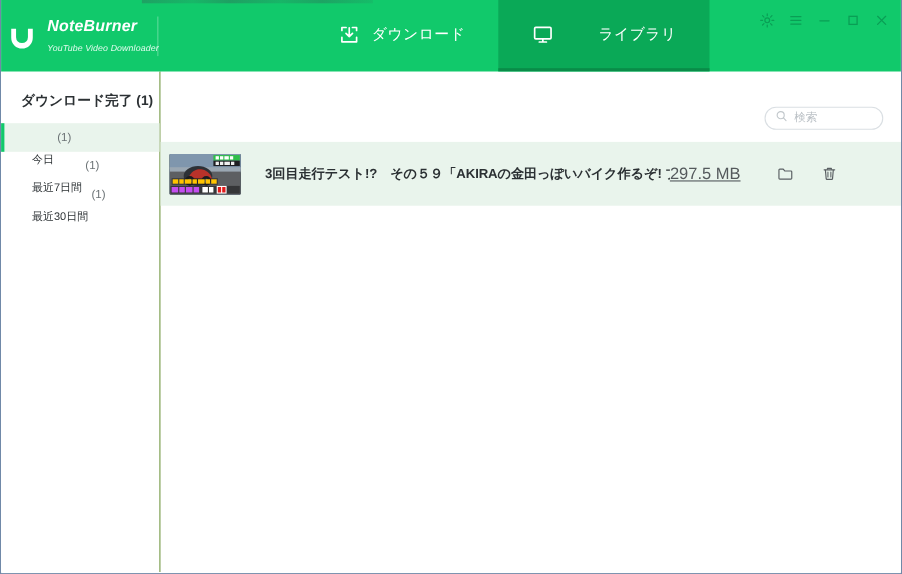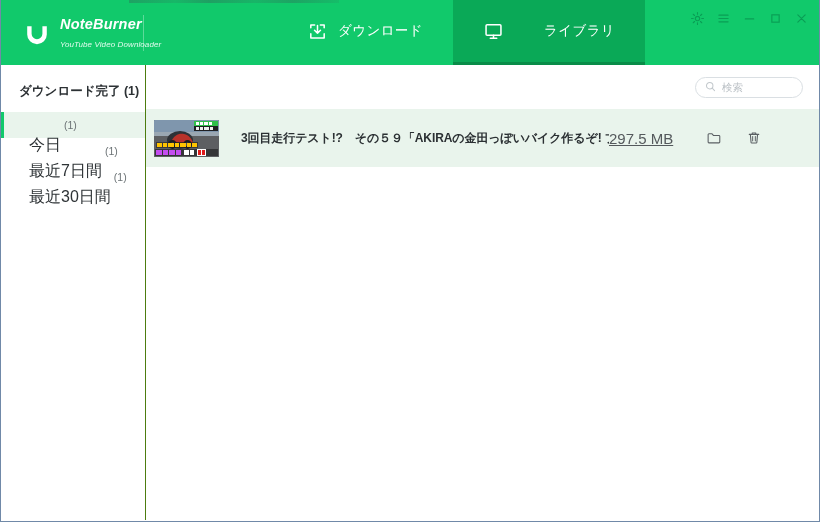"NoteBurner YouTube Video Downloader" .brand { padding-left: 22px -> 5px }
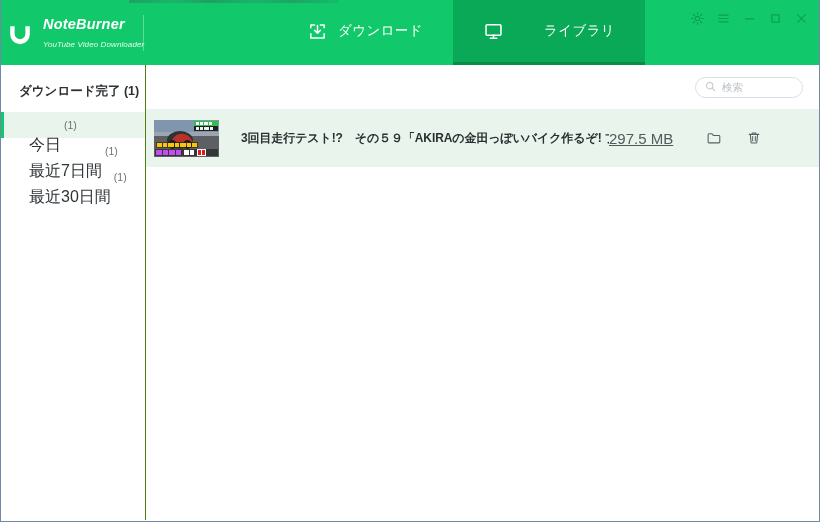"検索" .content-top { margin-top: none -> 20px }
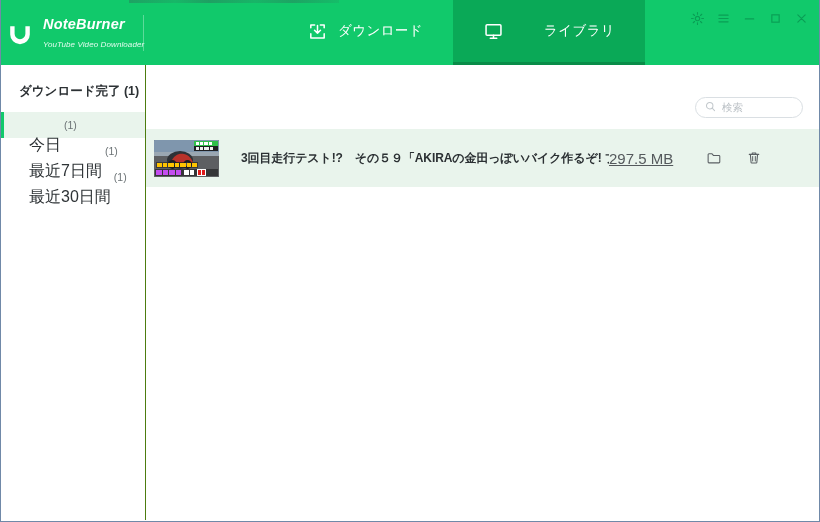"今日" .si-label { font-size: 16px -> 10px }
